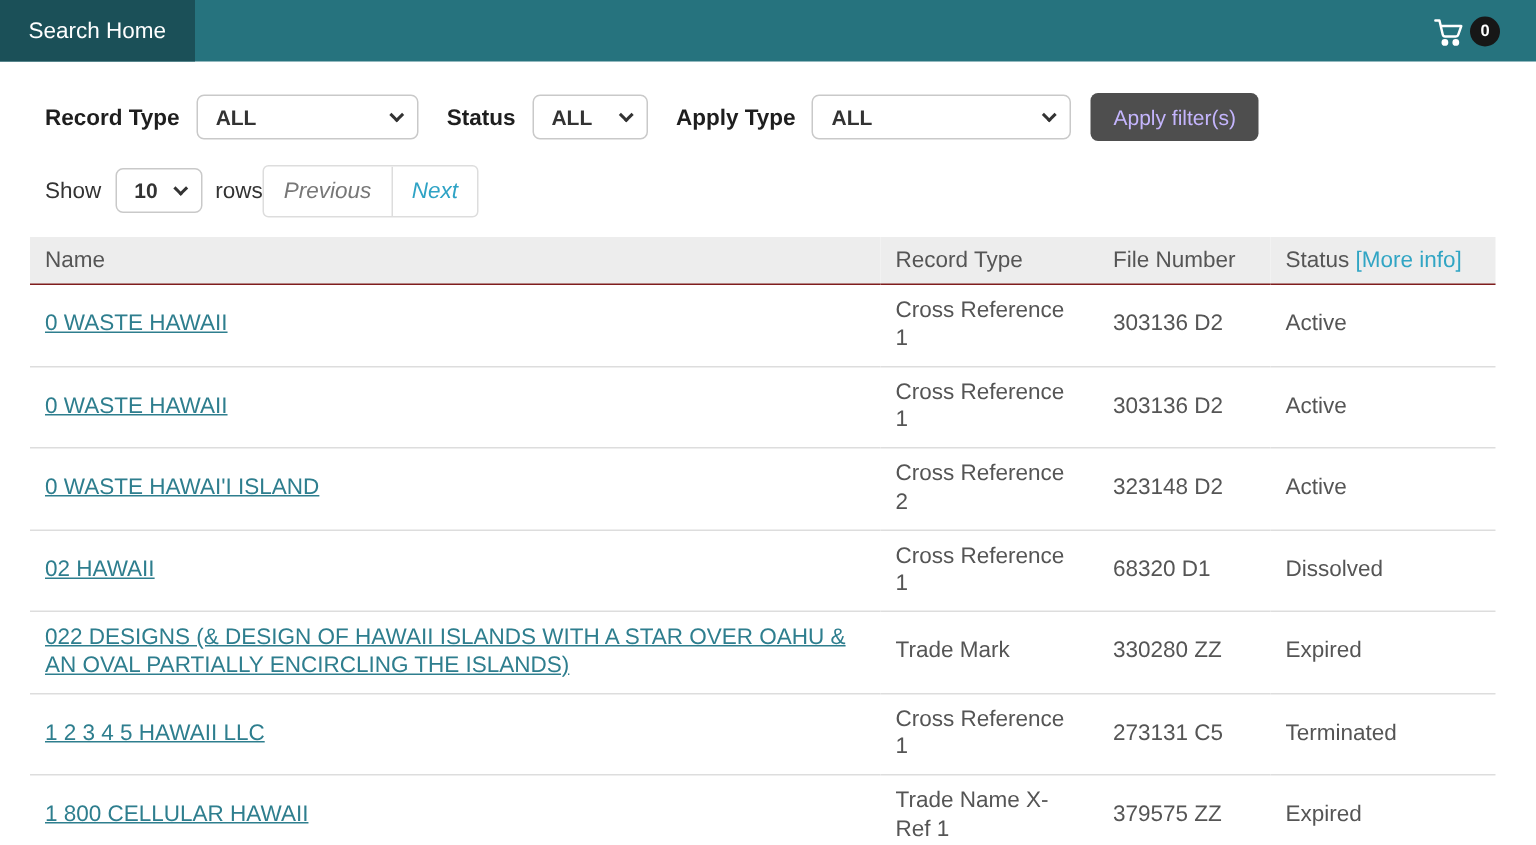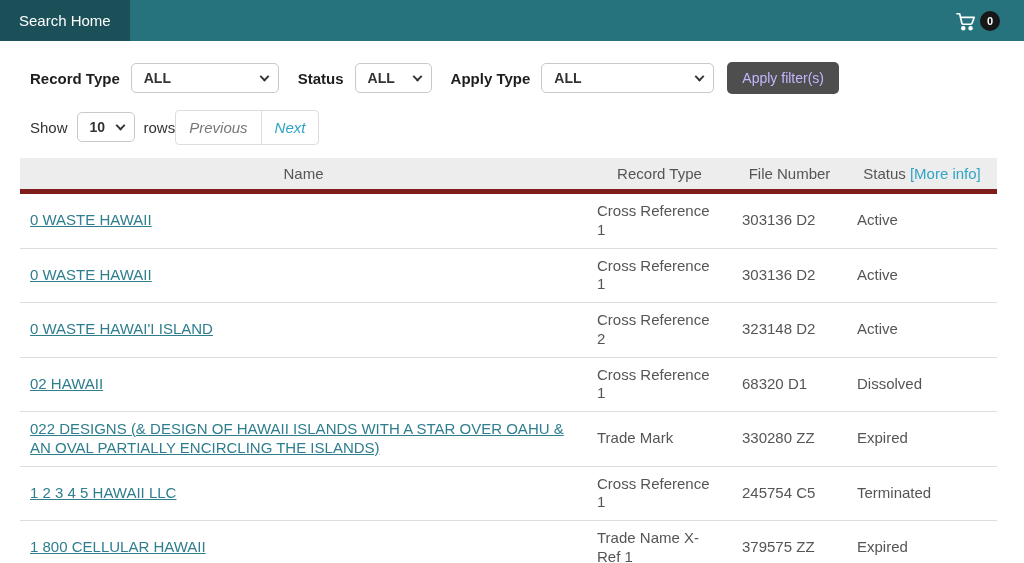"Name" thead th { border-bottom: 5px solid #7f1d1d -> 1px solid #7f1d1d; text-align: center -> left }
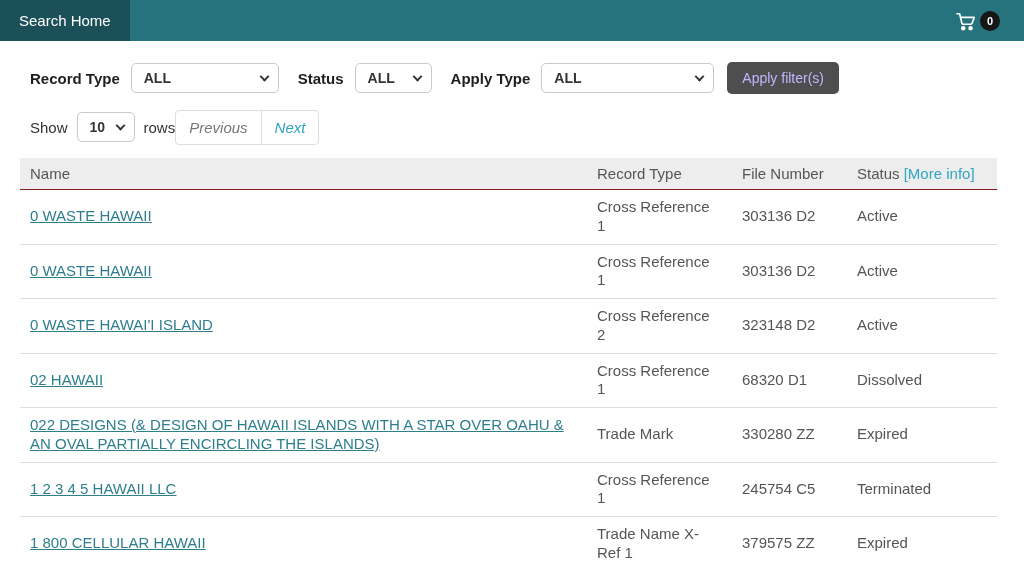"245754 C5" td { text: 245754 -> 273131 }
